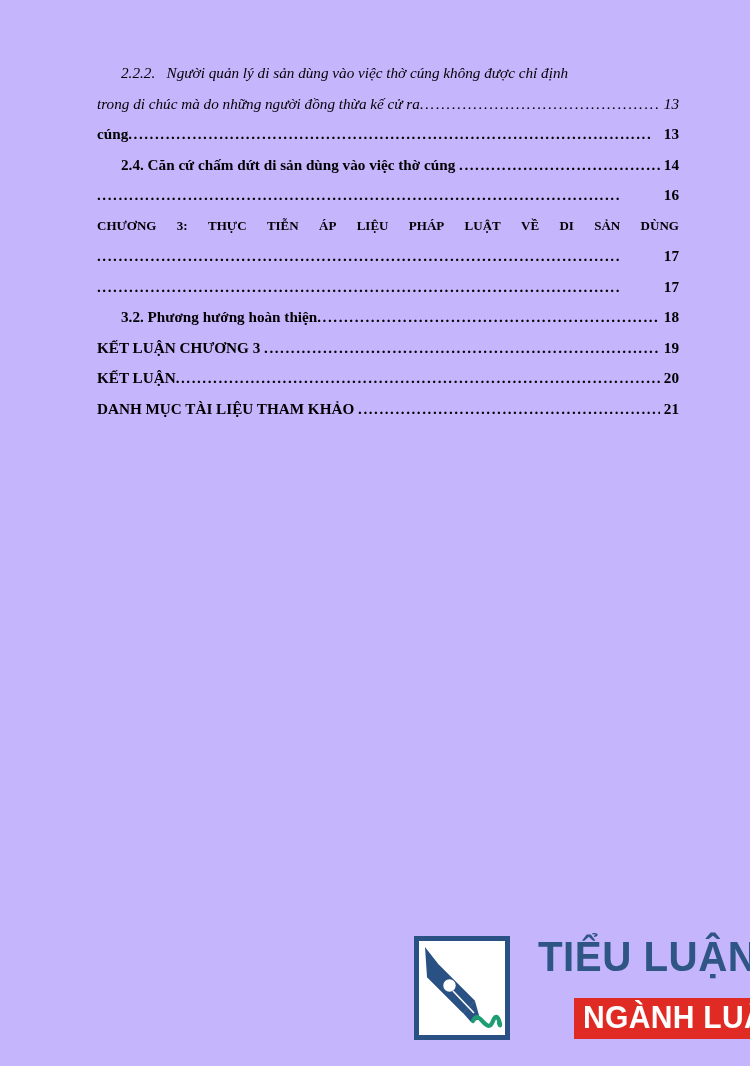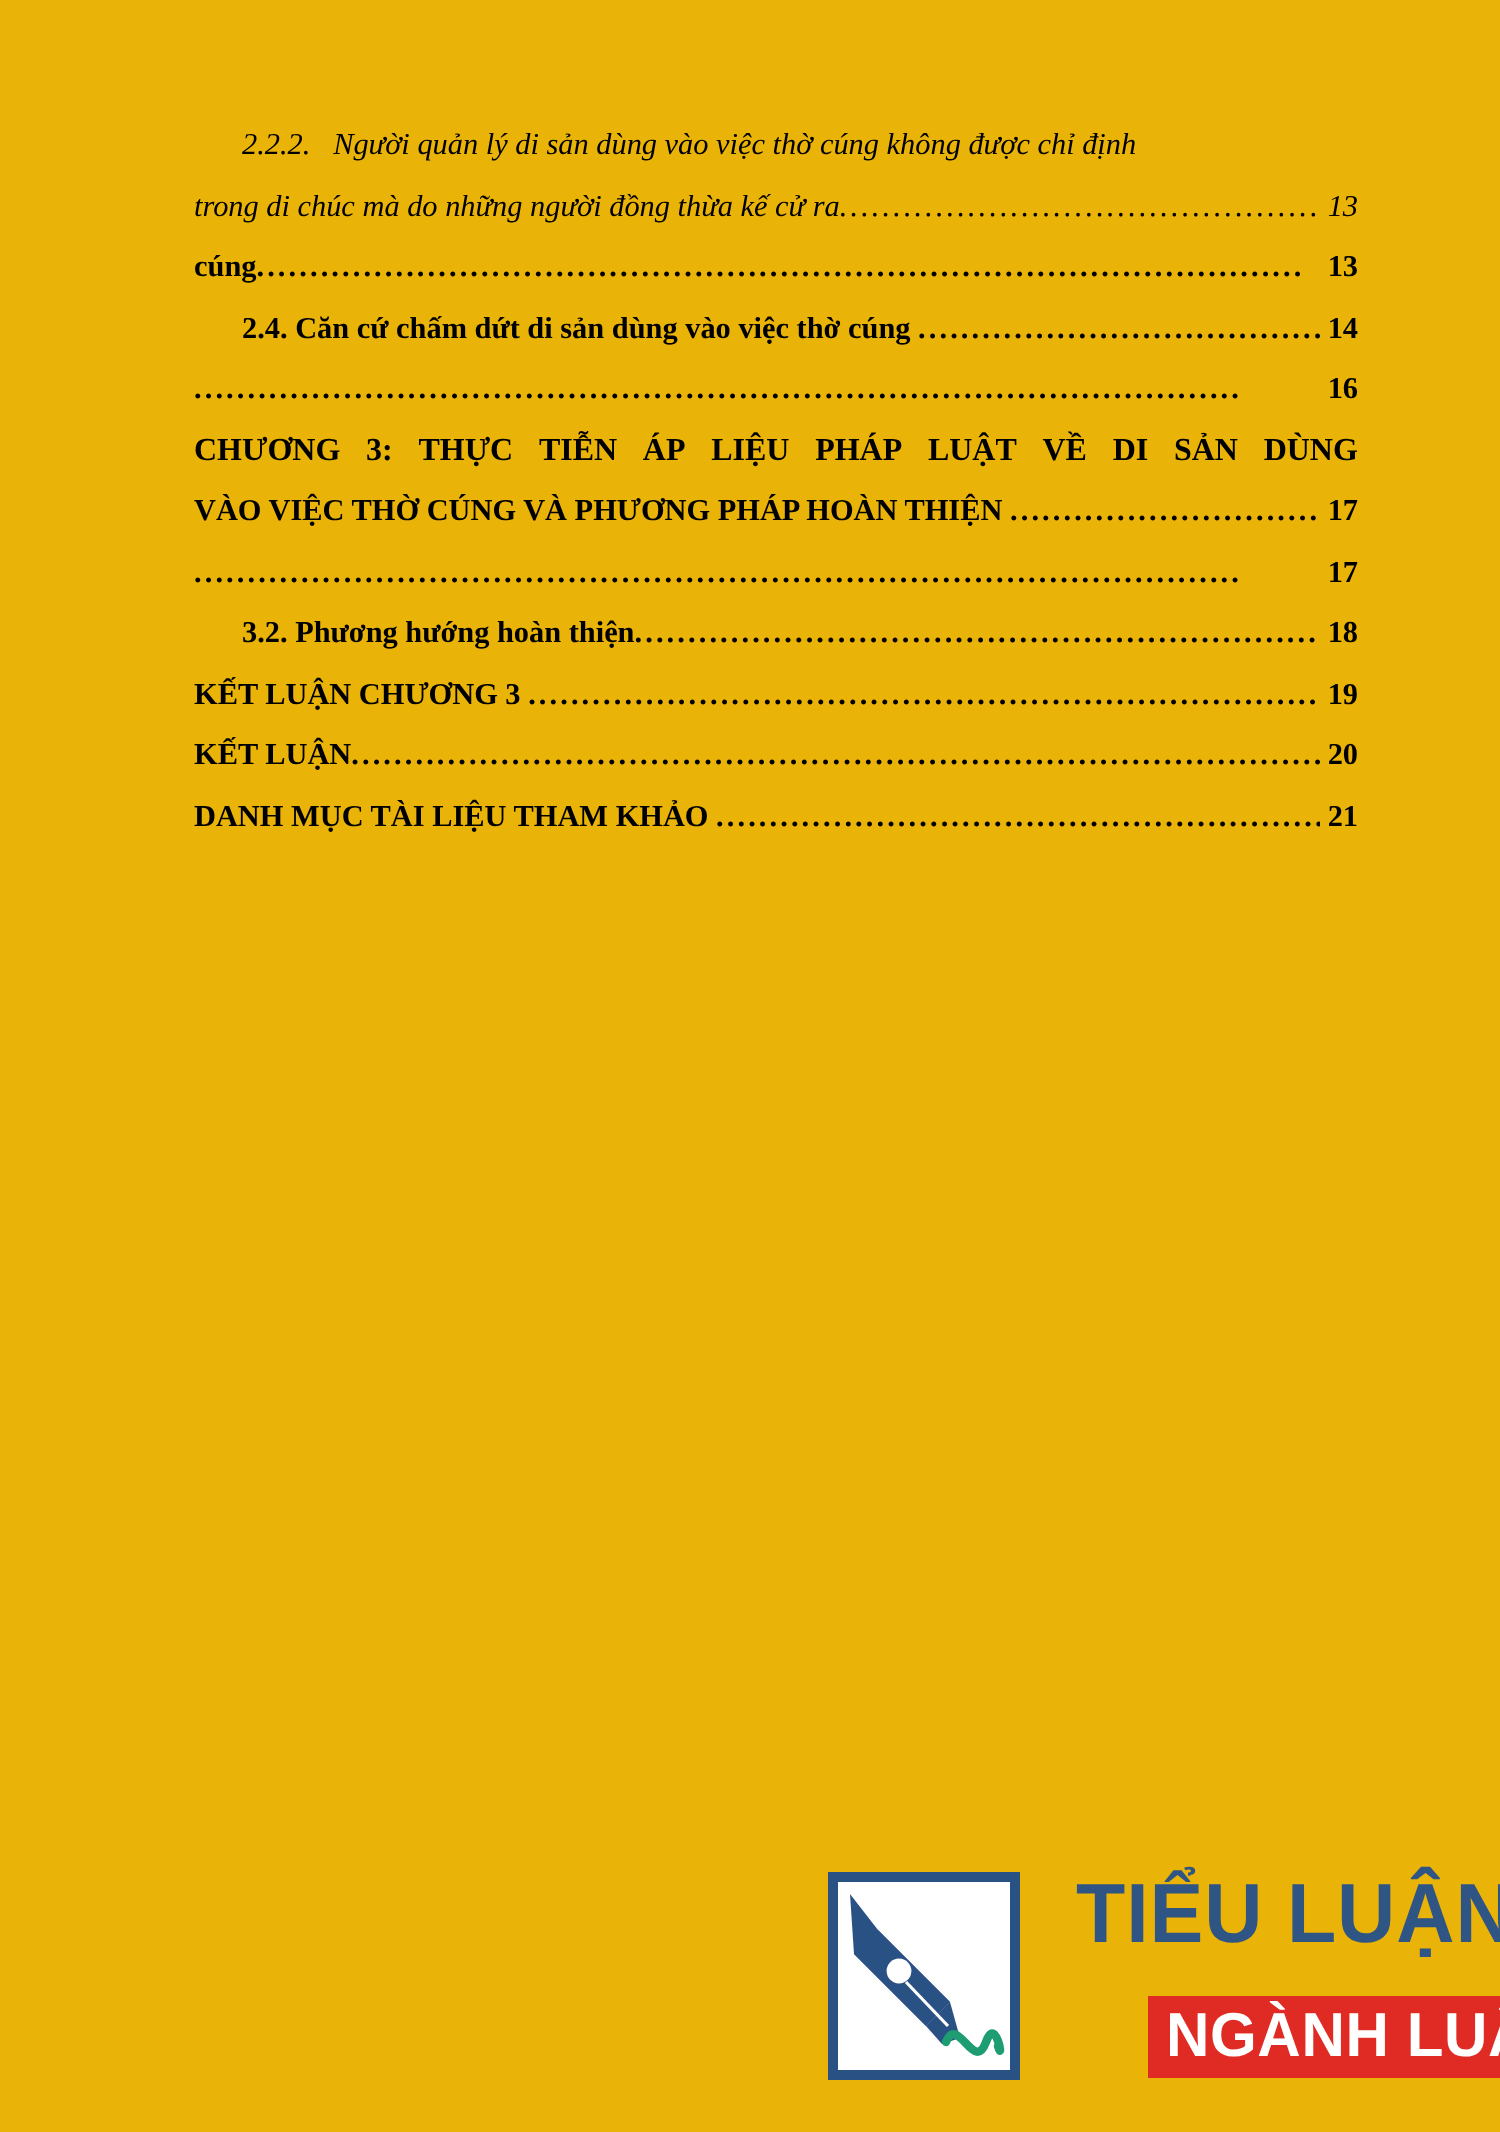"2.2.2. Người quản lý di" .page { background: #eab308 -> #c4b5fd }
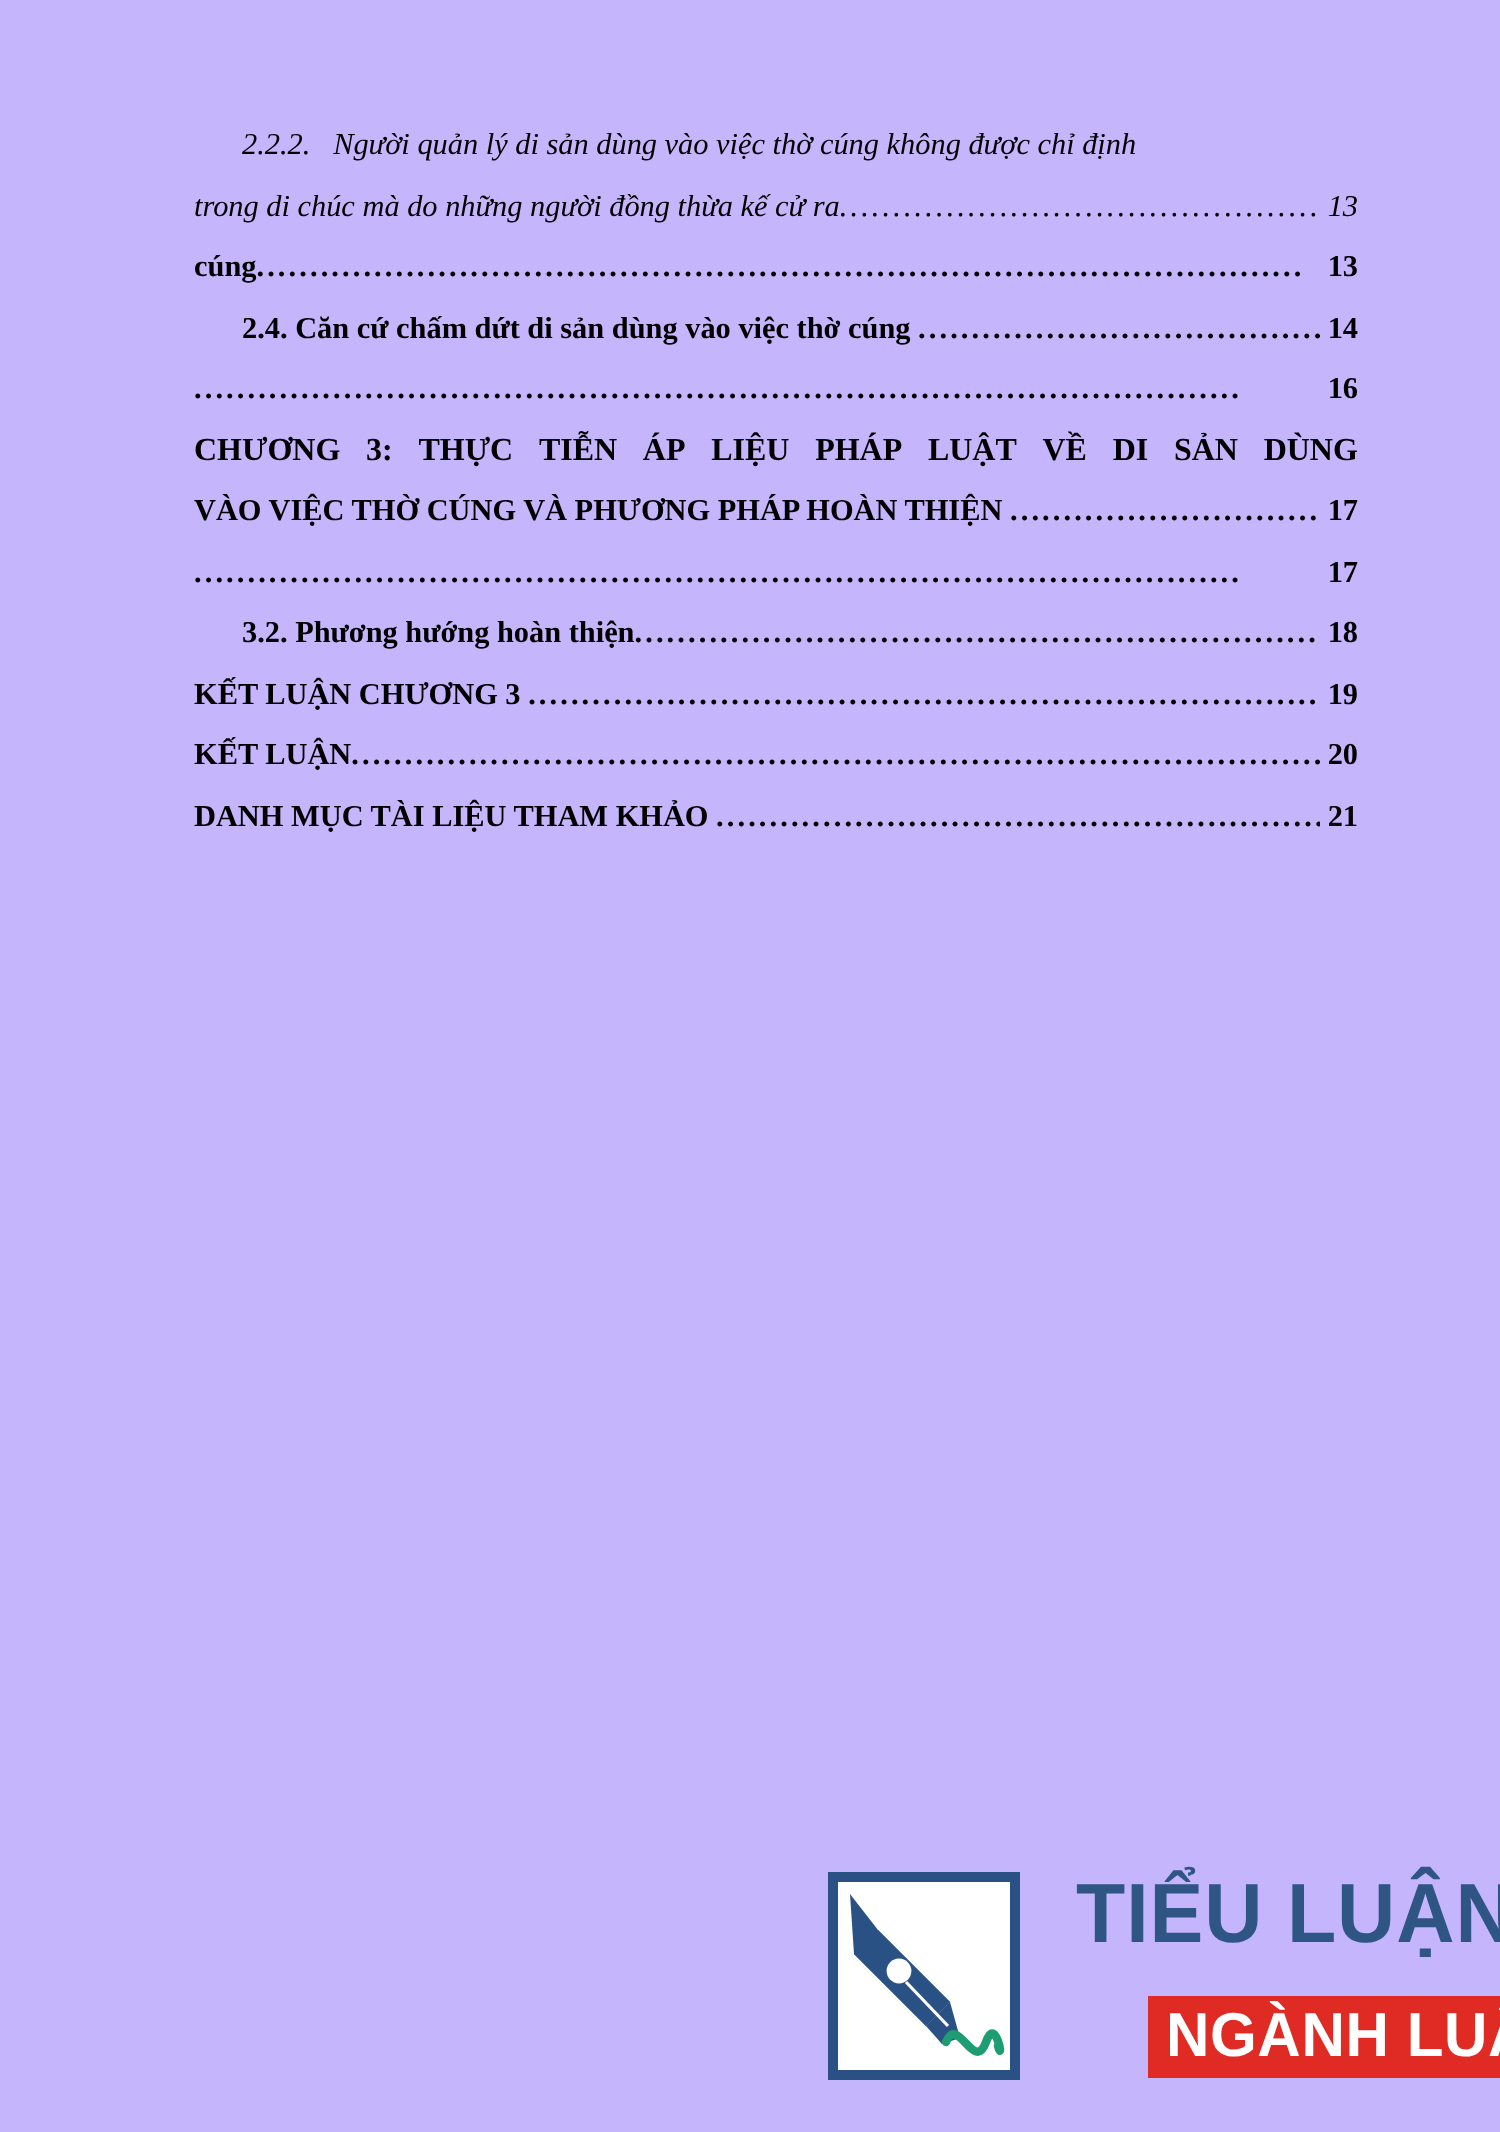"CHƯƠNG" .spread { font-size: 16px -> 13px }
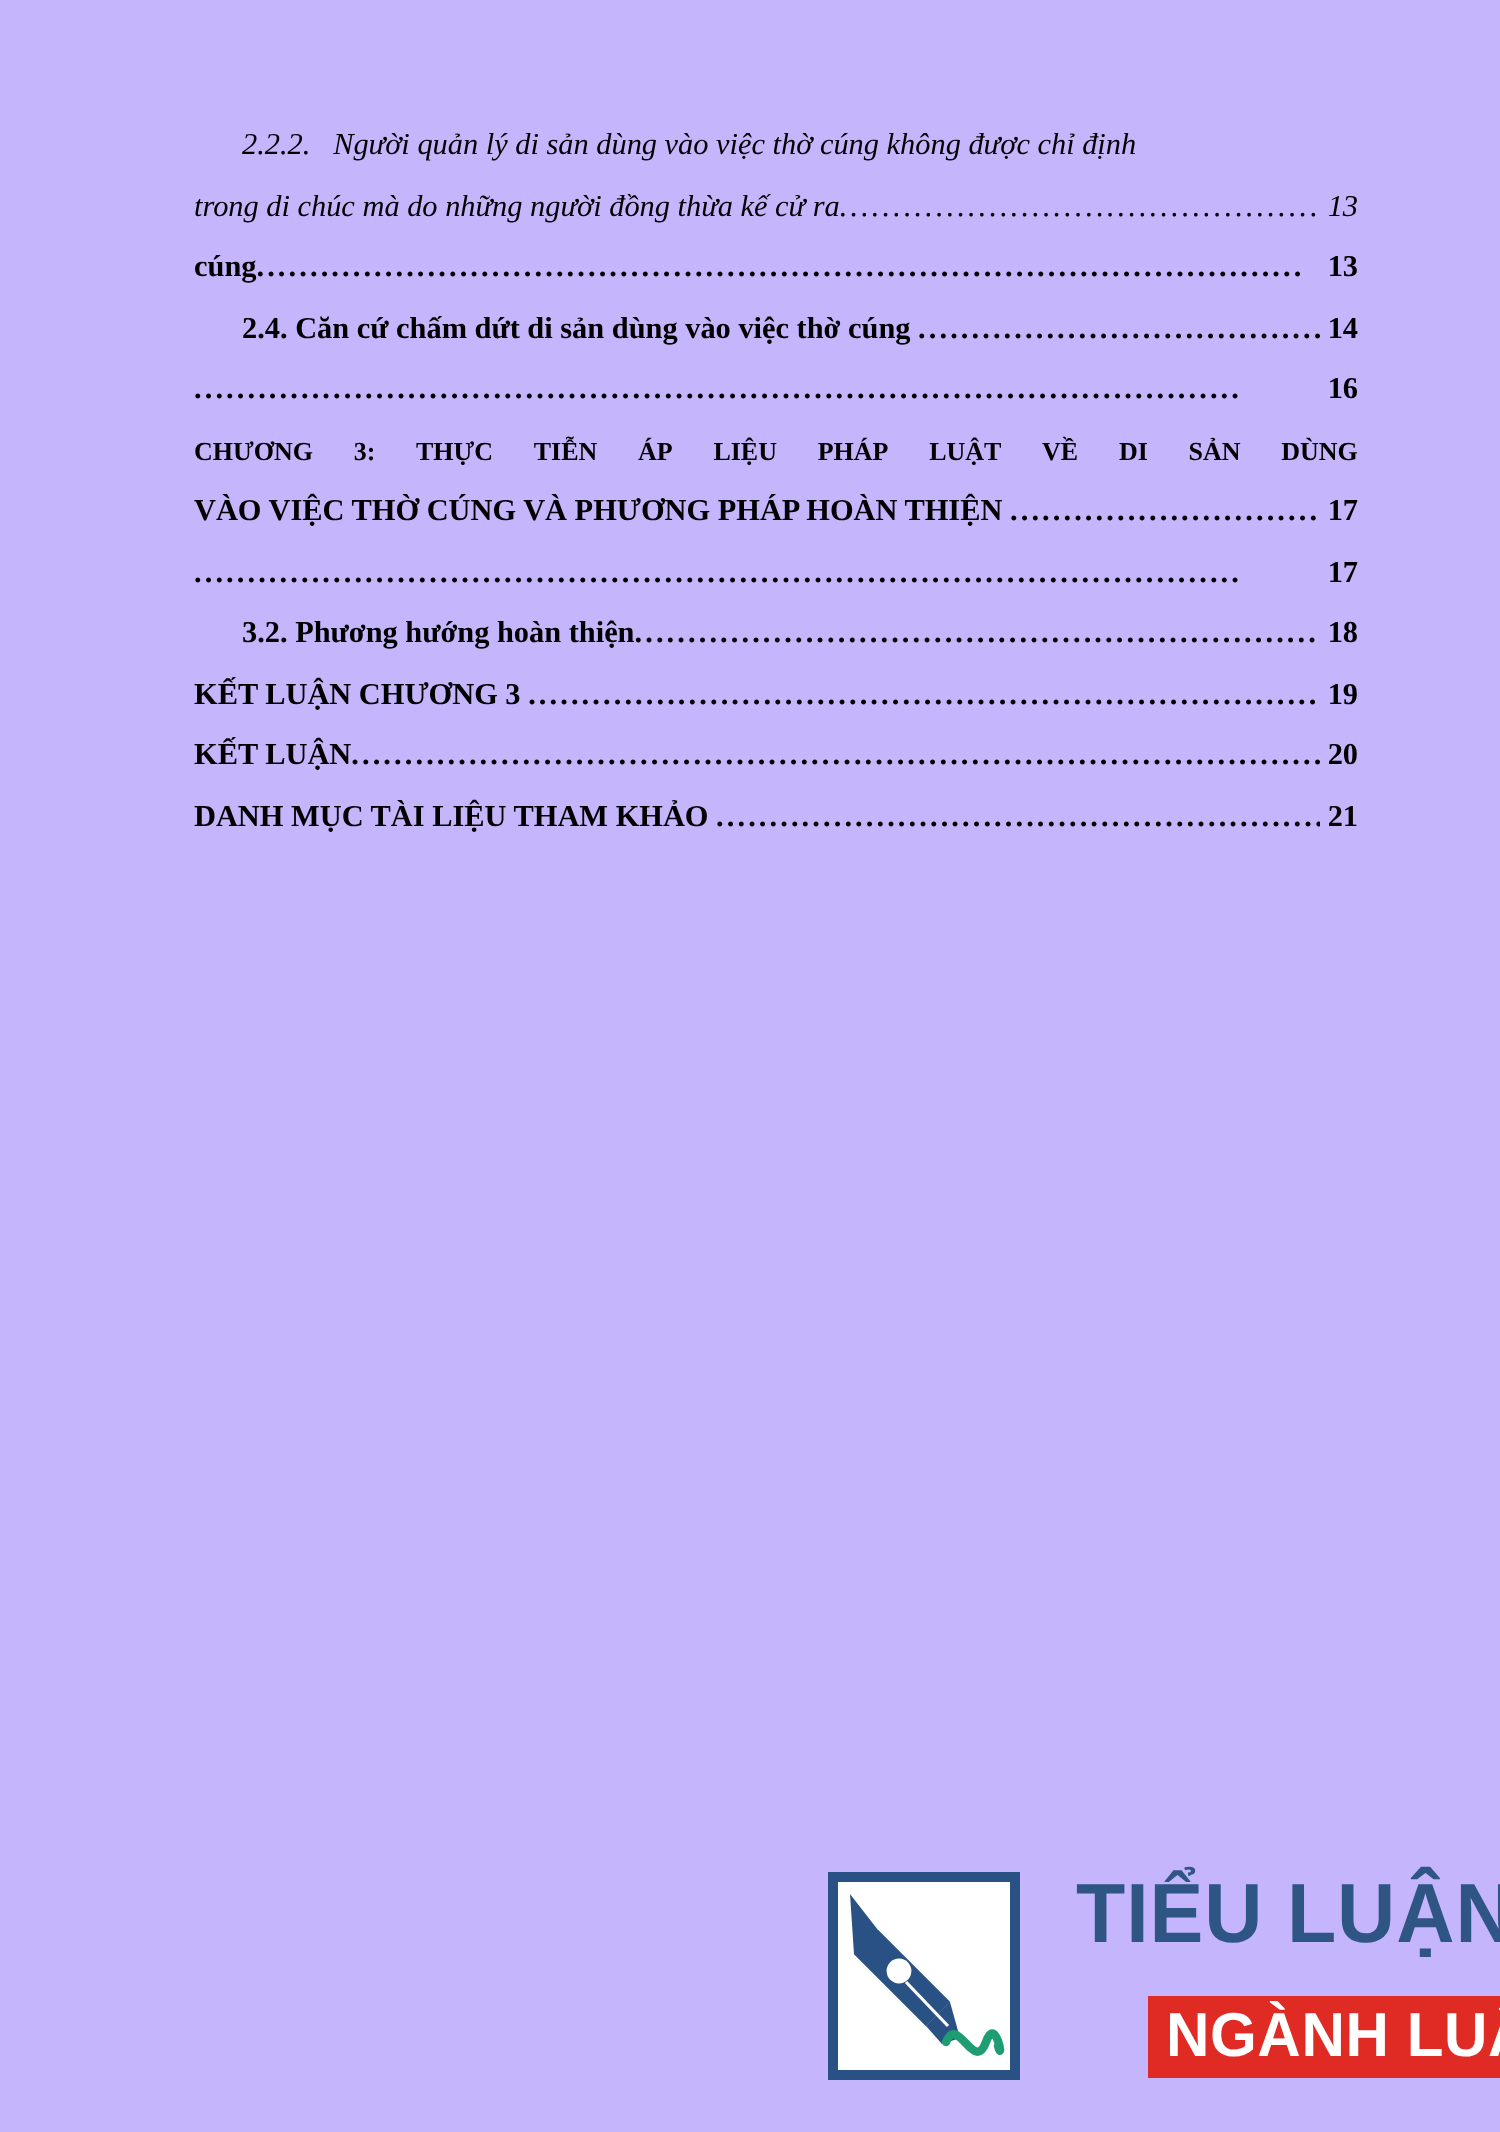"VÀO VIỆC THỜ CÚNG VÀ" span.toc-label { html: <span>VÀO VIỆC THỜ CÚNG VÀ PHƯƠNG PHÁP HOÀN THIỆN </span> -> none }
